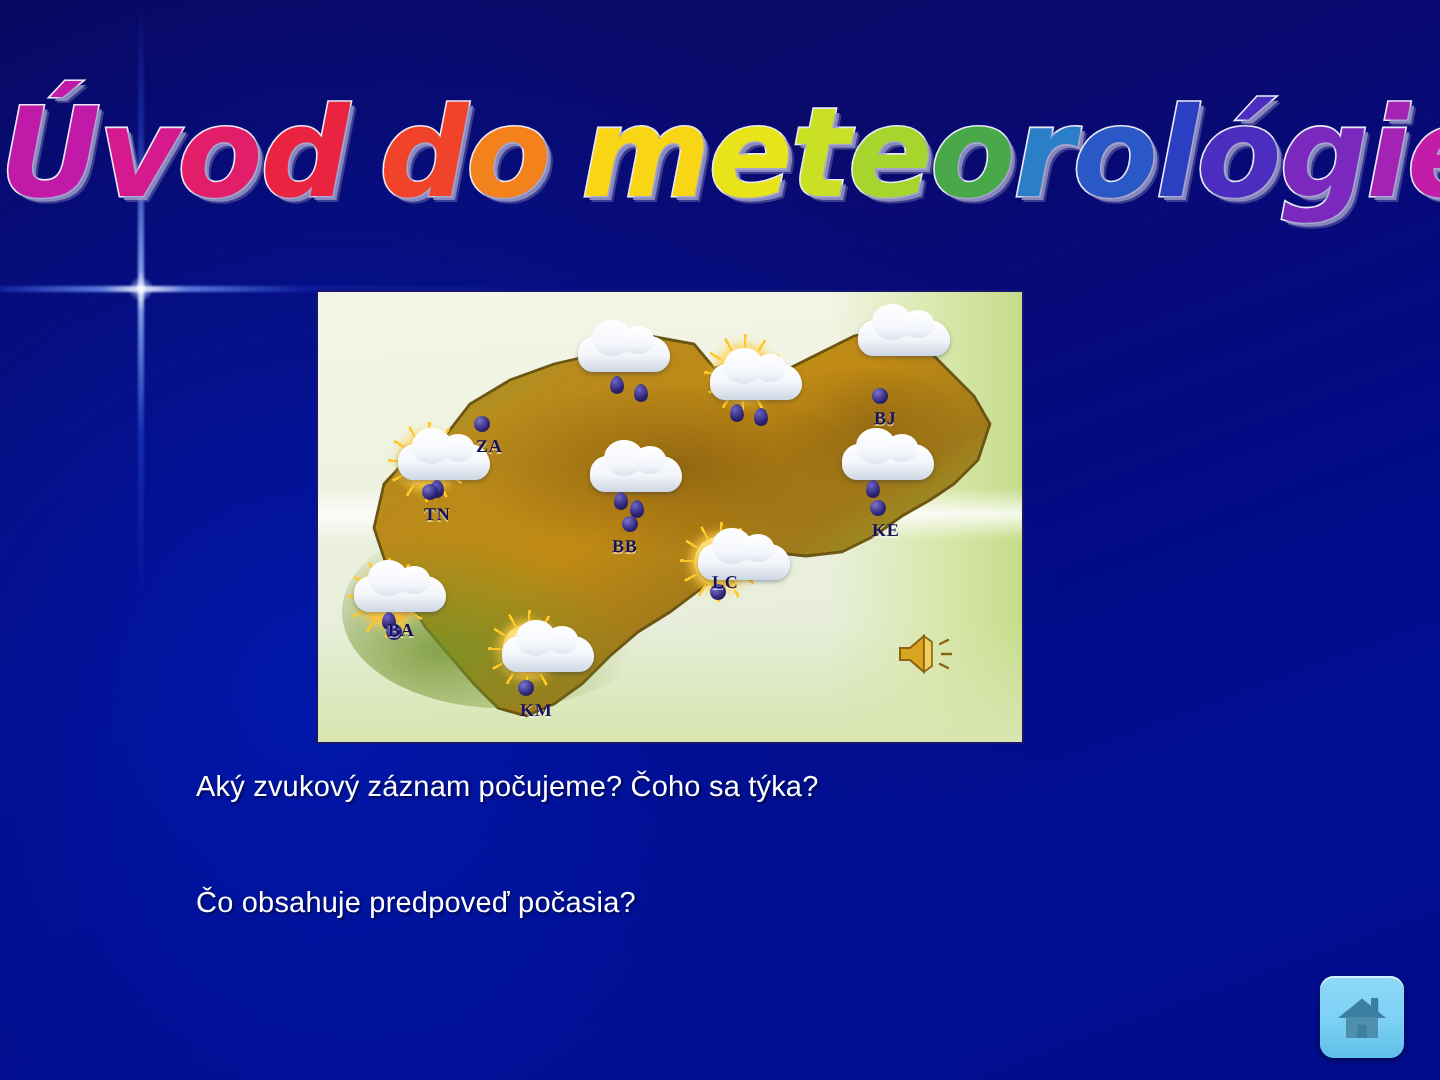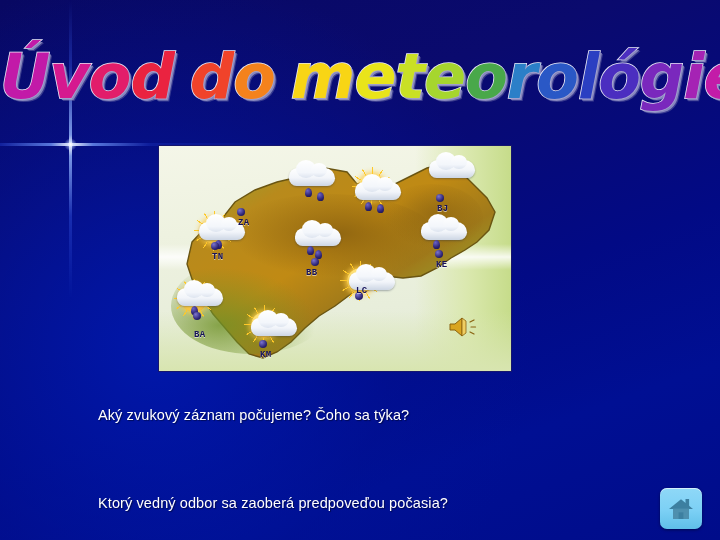"BJ" .citylbl { font-family: Liberation Mono, monospace -> Liberation Serif, serif }
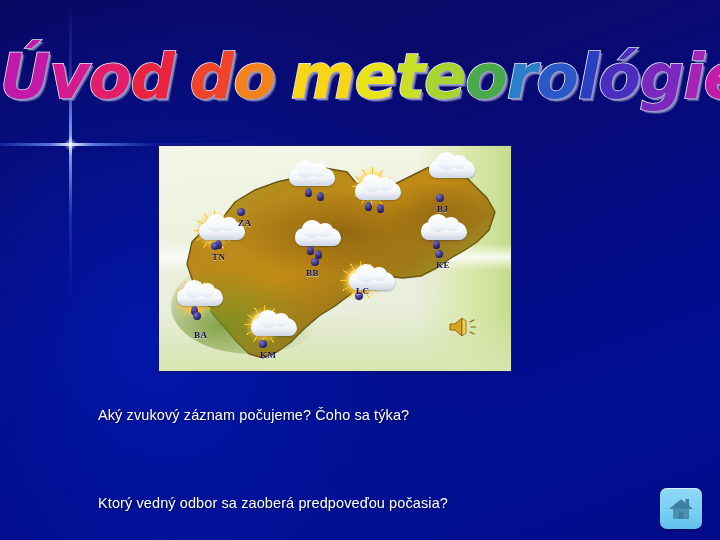"BA" div.citylbl { top: 184px -> 164px }
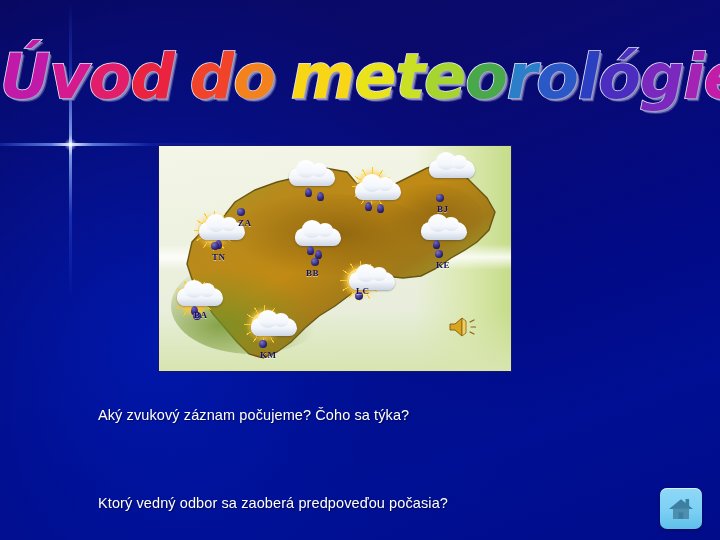"Aký zvukový záznam počujeme? Čoho" #q1 { top: 407px -> 386px }
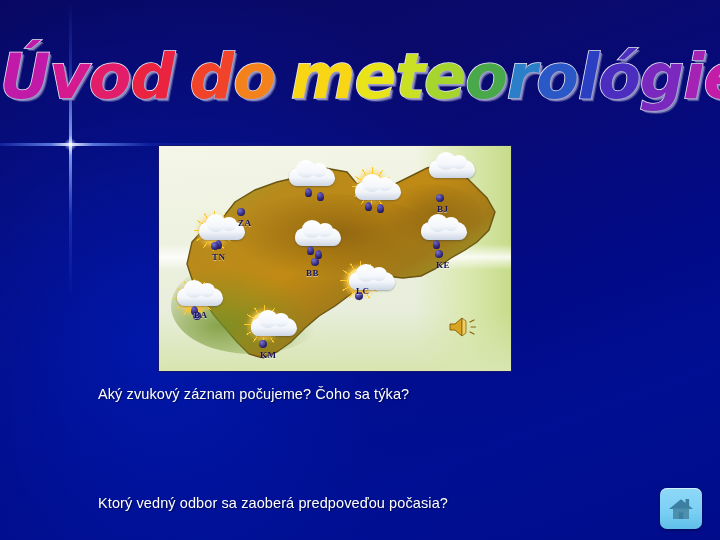"Čo obsahuje predpoveď počasia?" div.qline { html: none -> <div>Čo obsahuje predpoveď počasia?</div> }
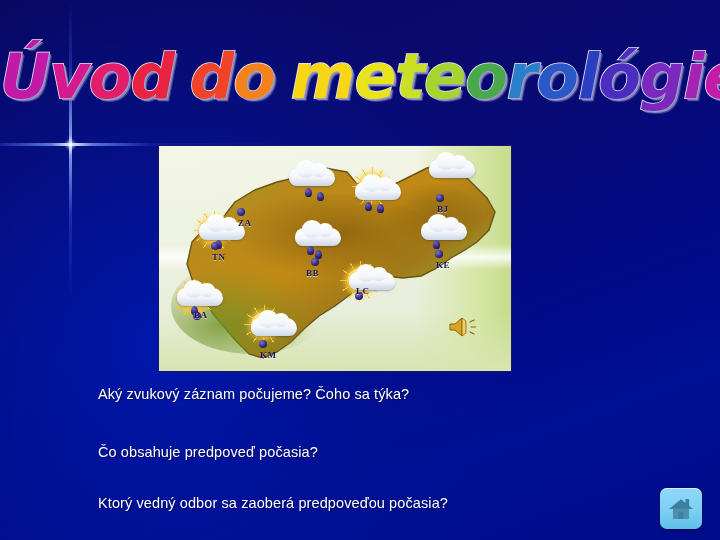"Ktorý vedný odbor sa zaoberá" div.qline { html: <div>Ktorý vedný odbor sa zaoberá predpoveďou počasia?</div> -> none }
